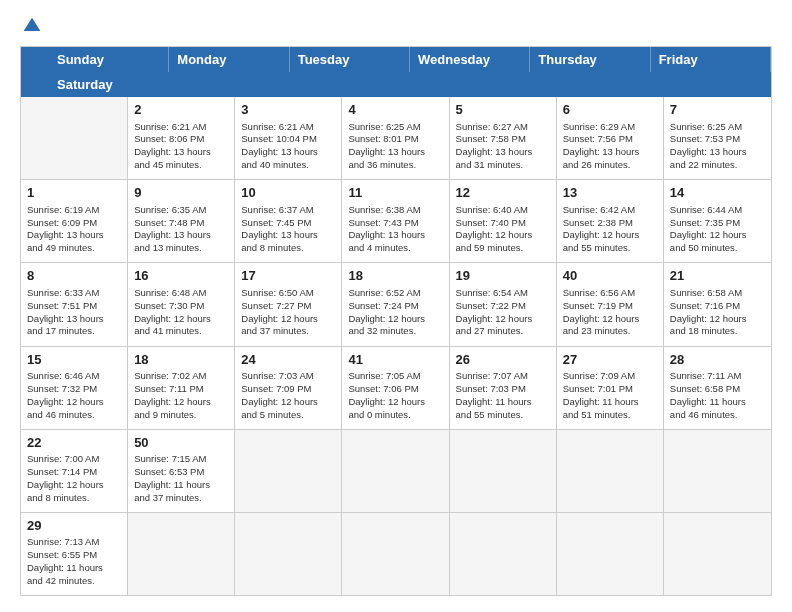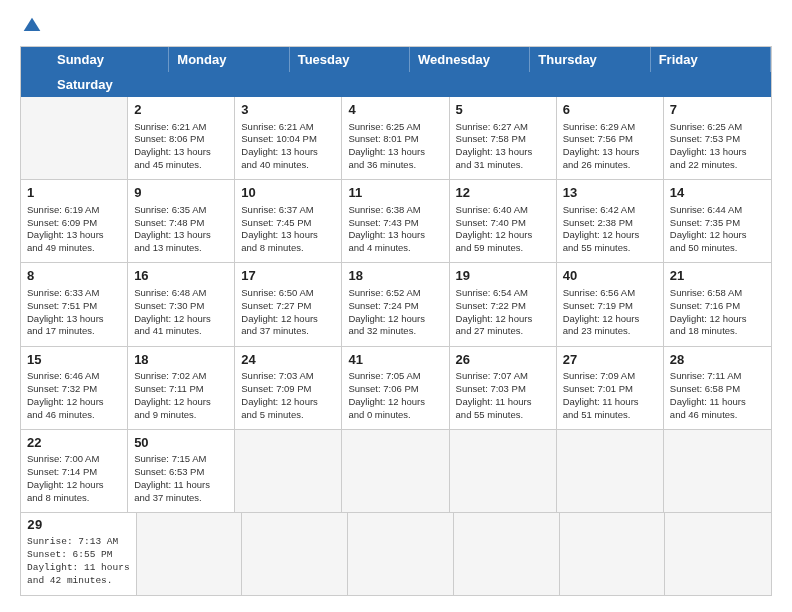"29" .cal-row:last-child { font-family: Liberation Mono, monospace -> none }
